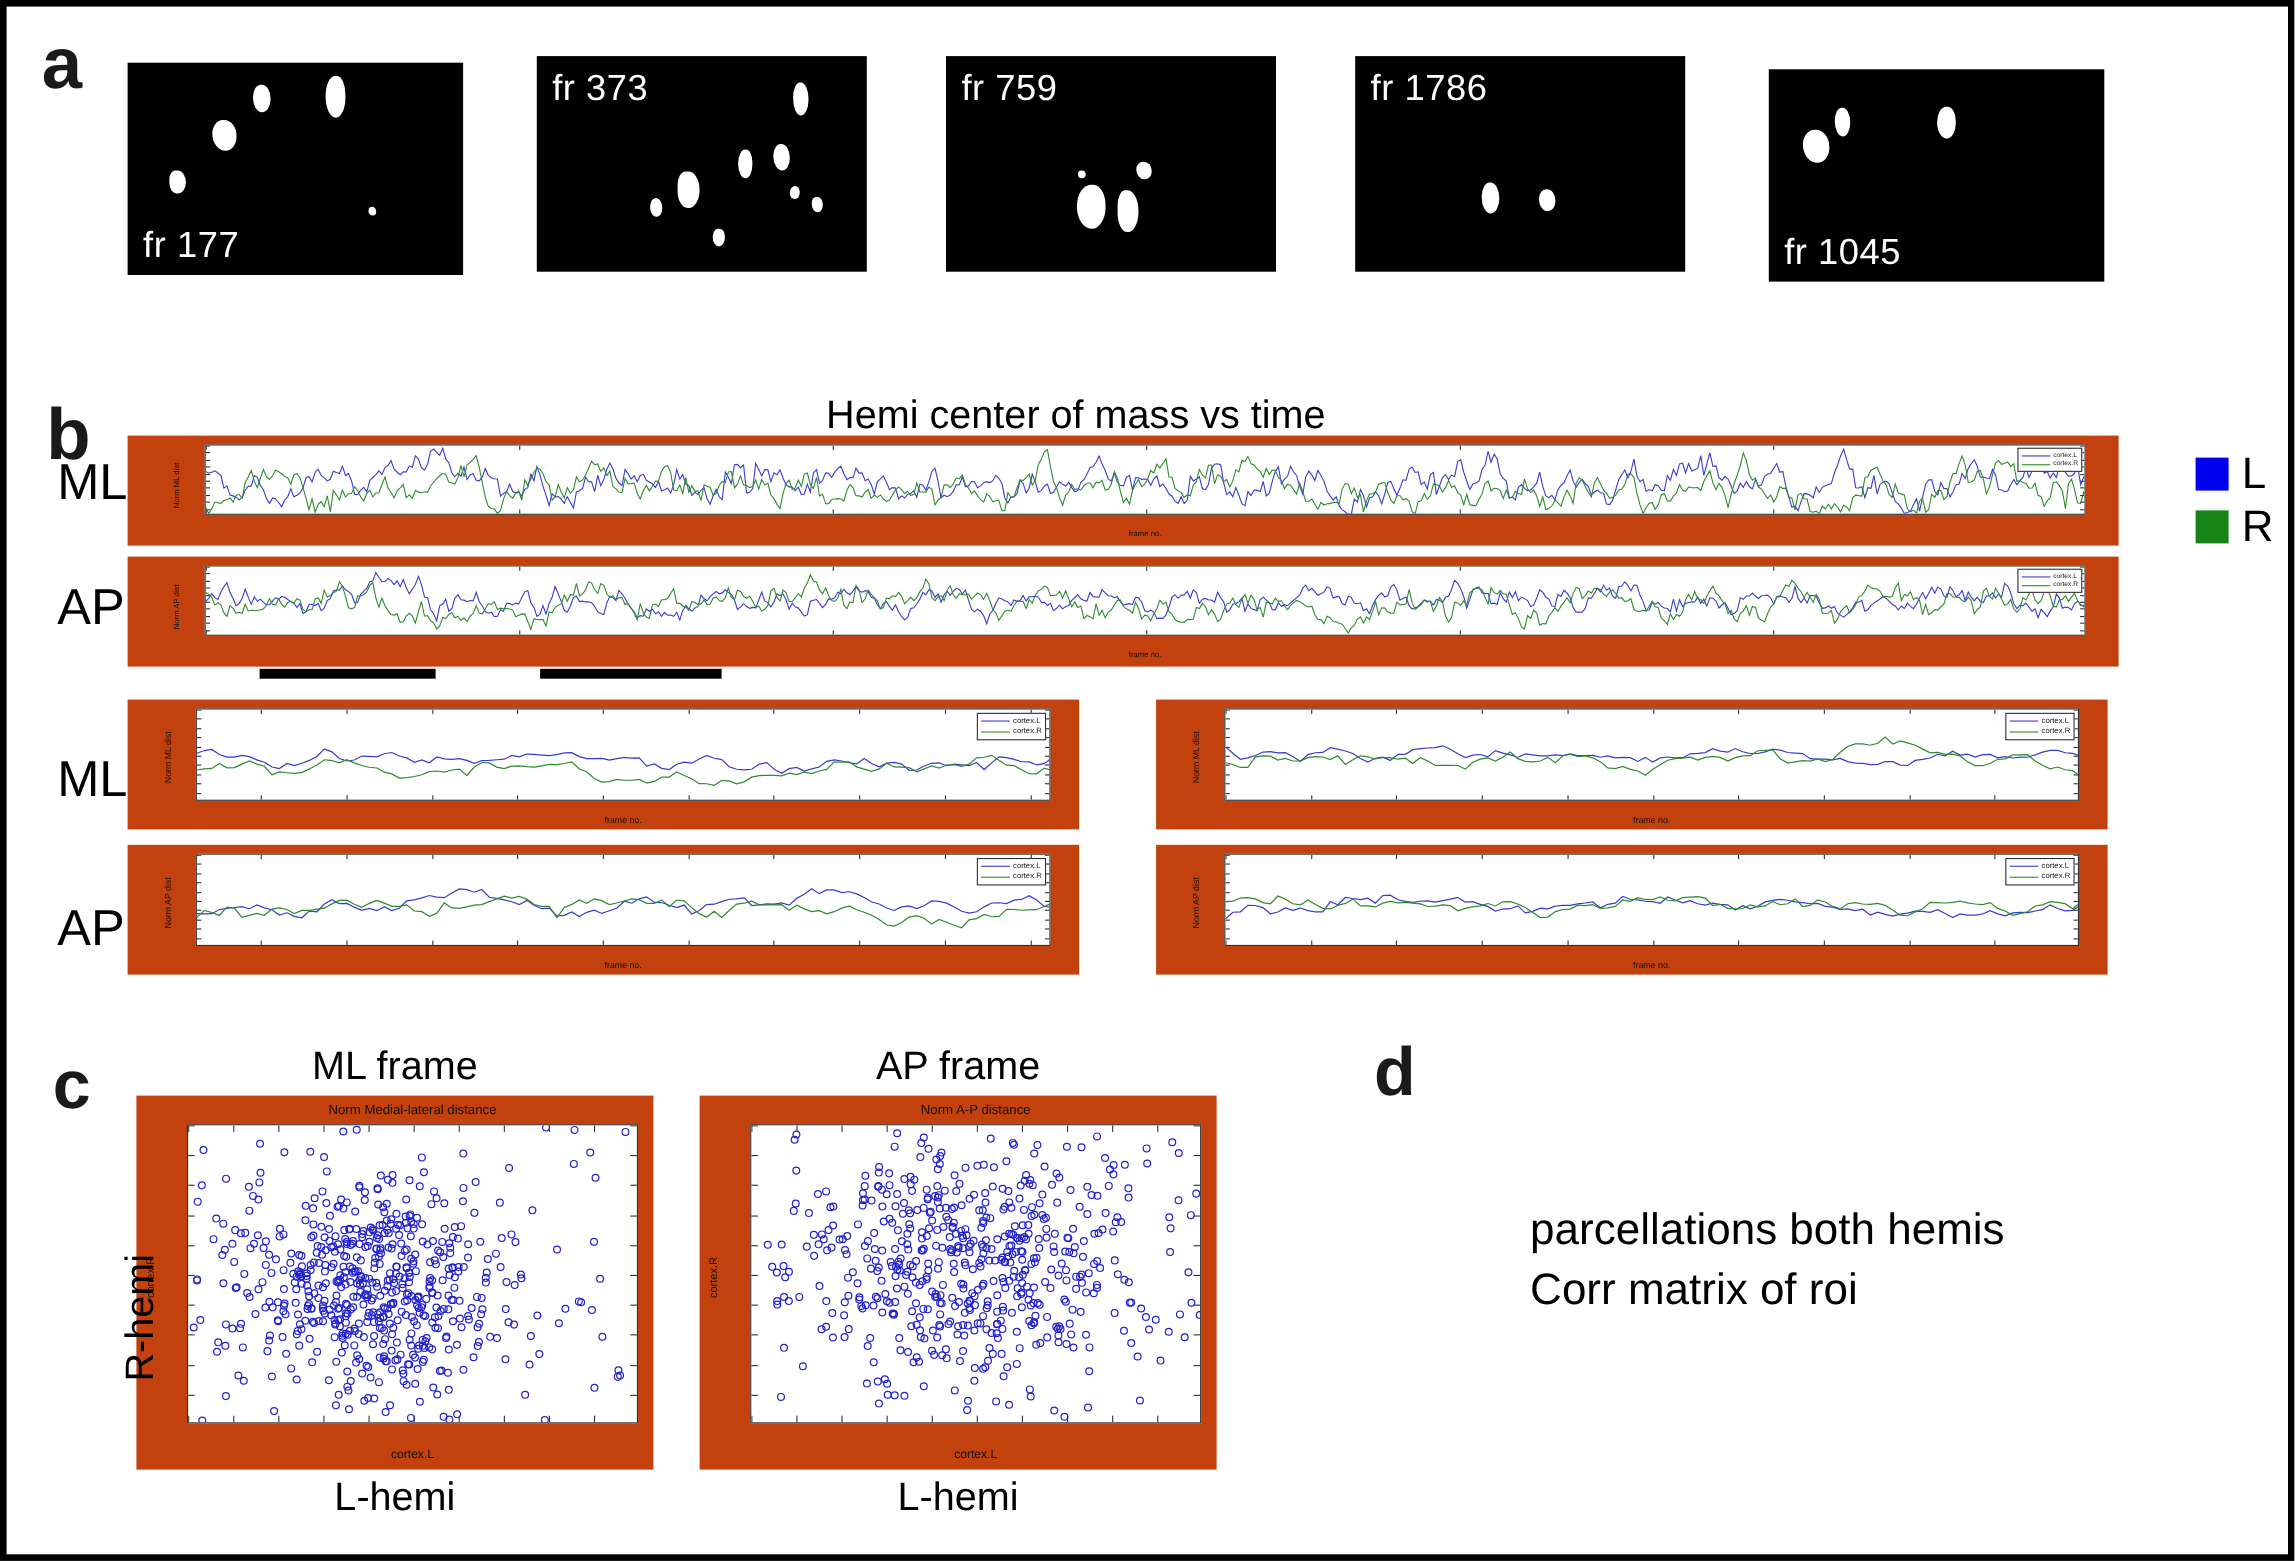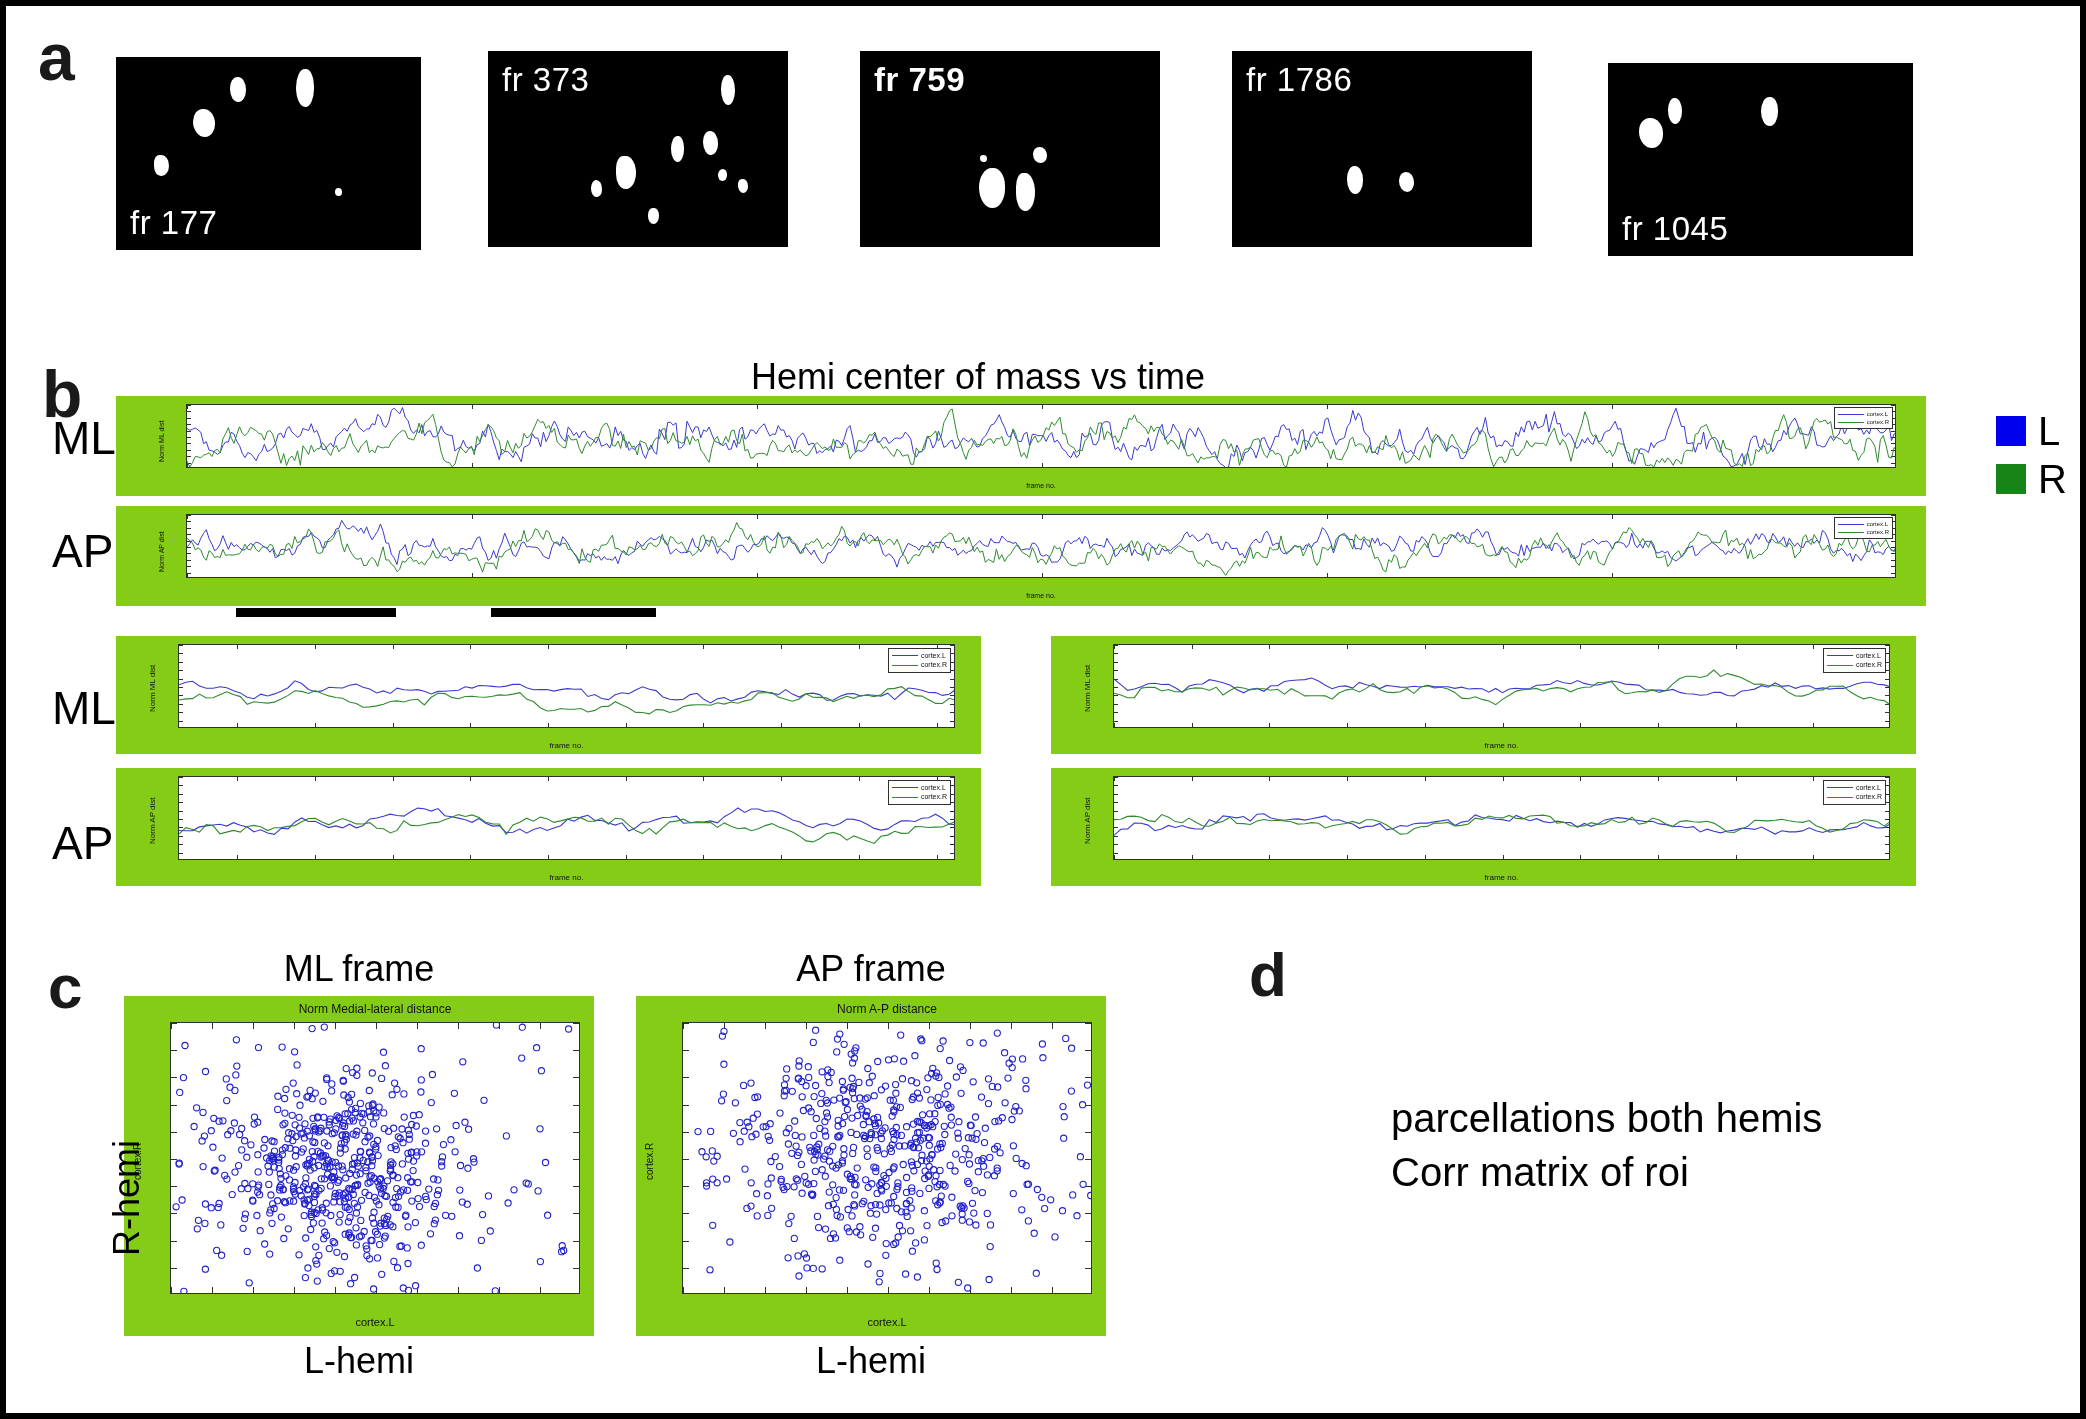"fr 759" div.frame-label { font-weight: bold -> none }
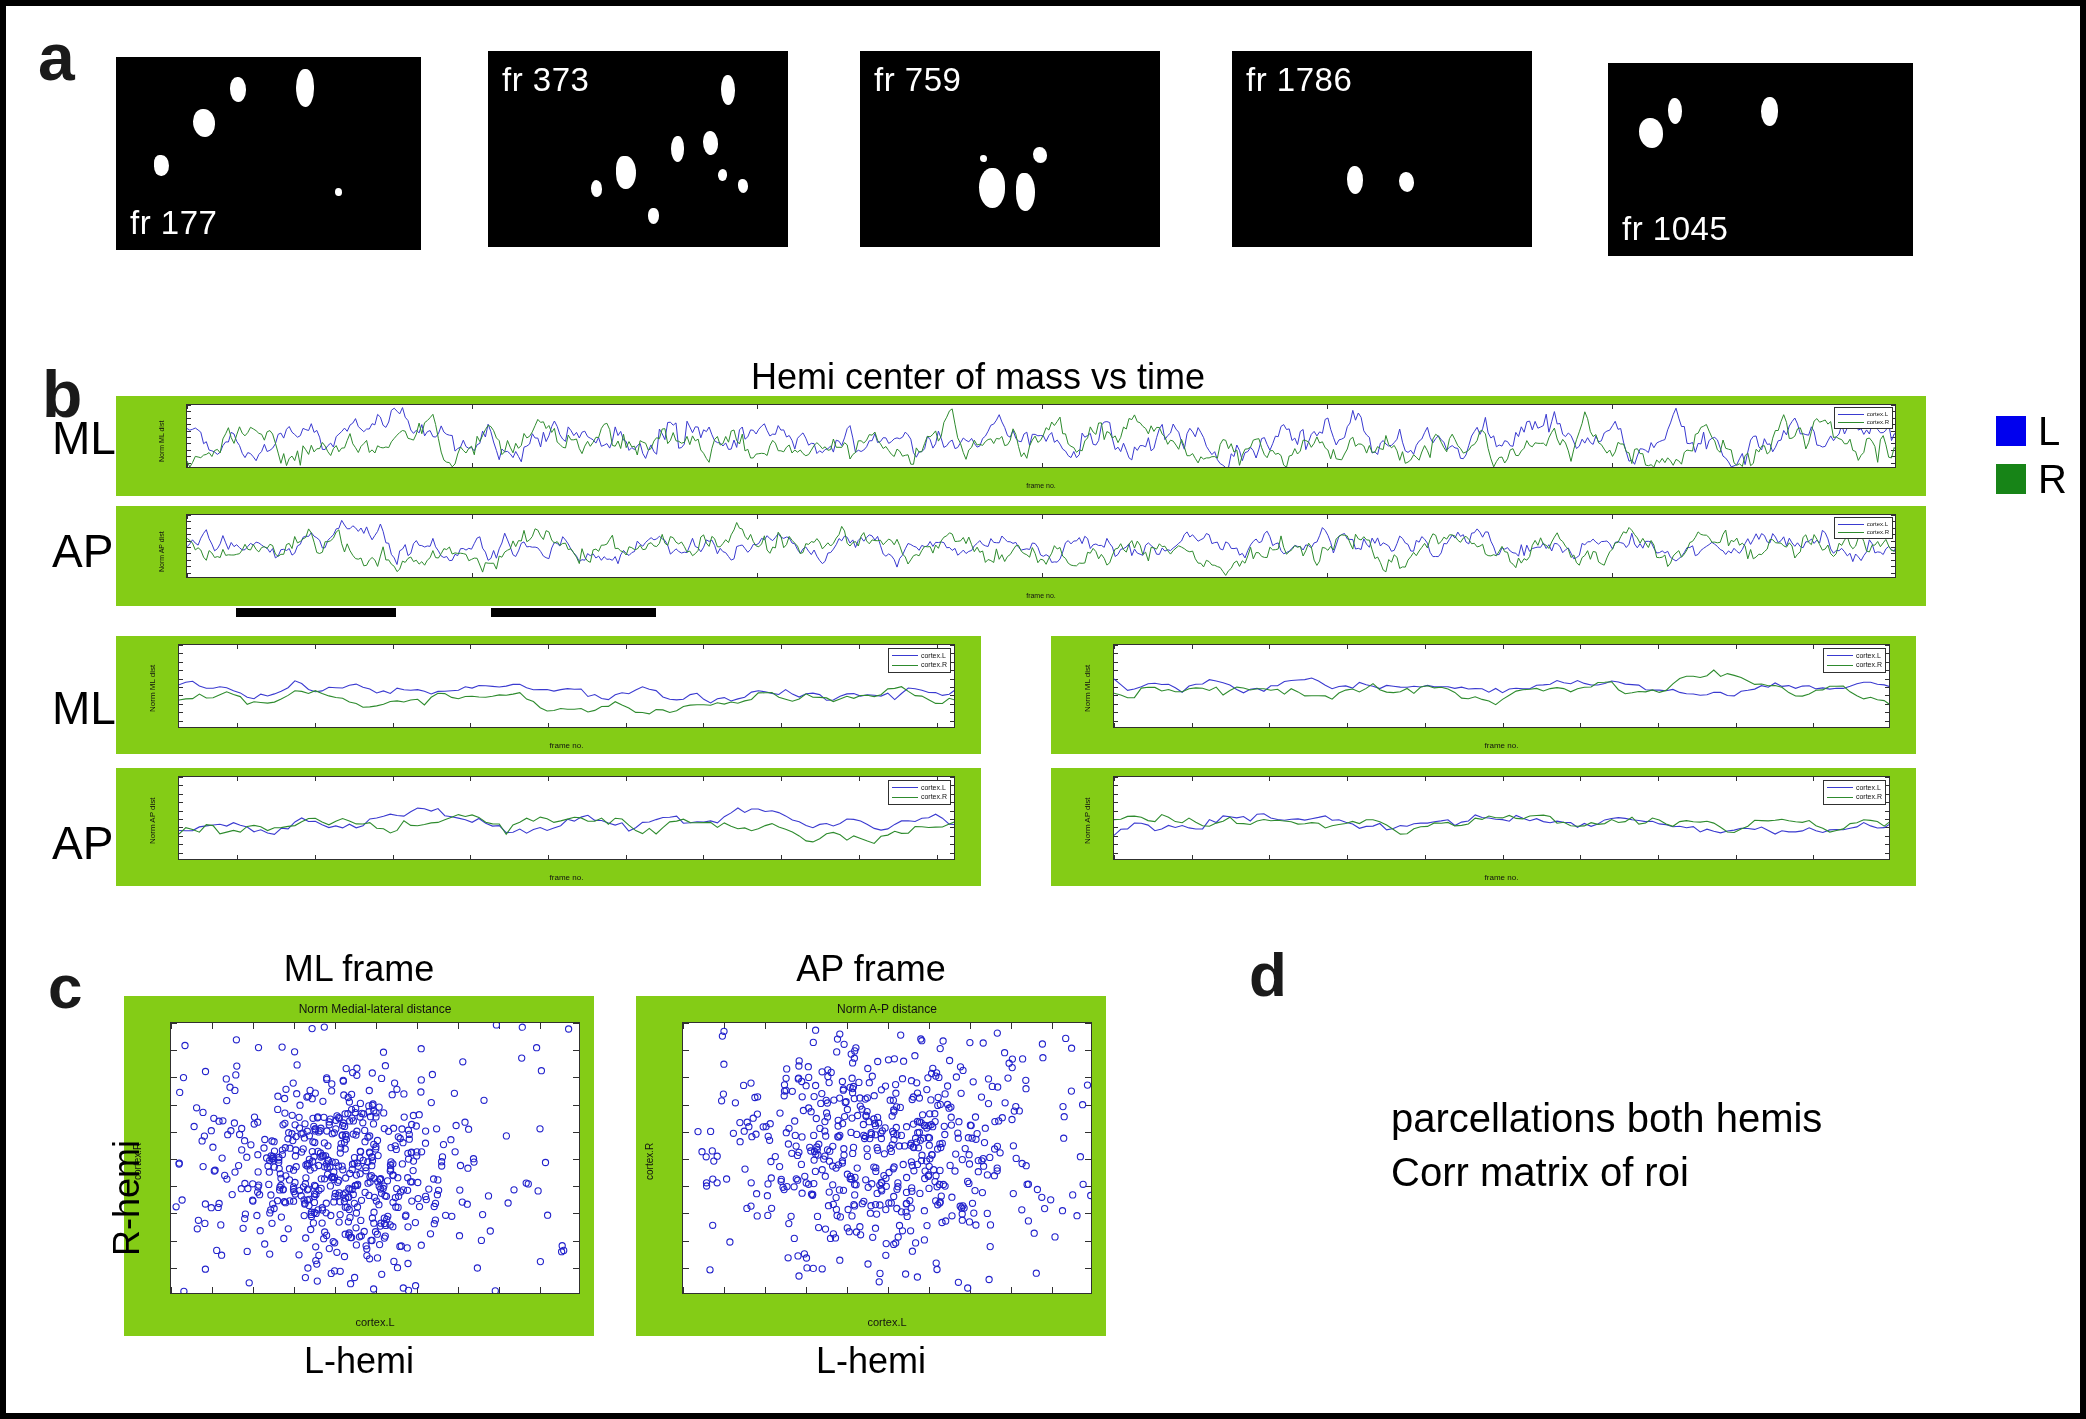"frame no." .mat-fig { background: #84cc16 -> #c2410c }
